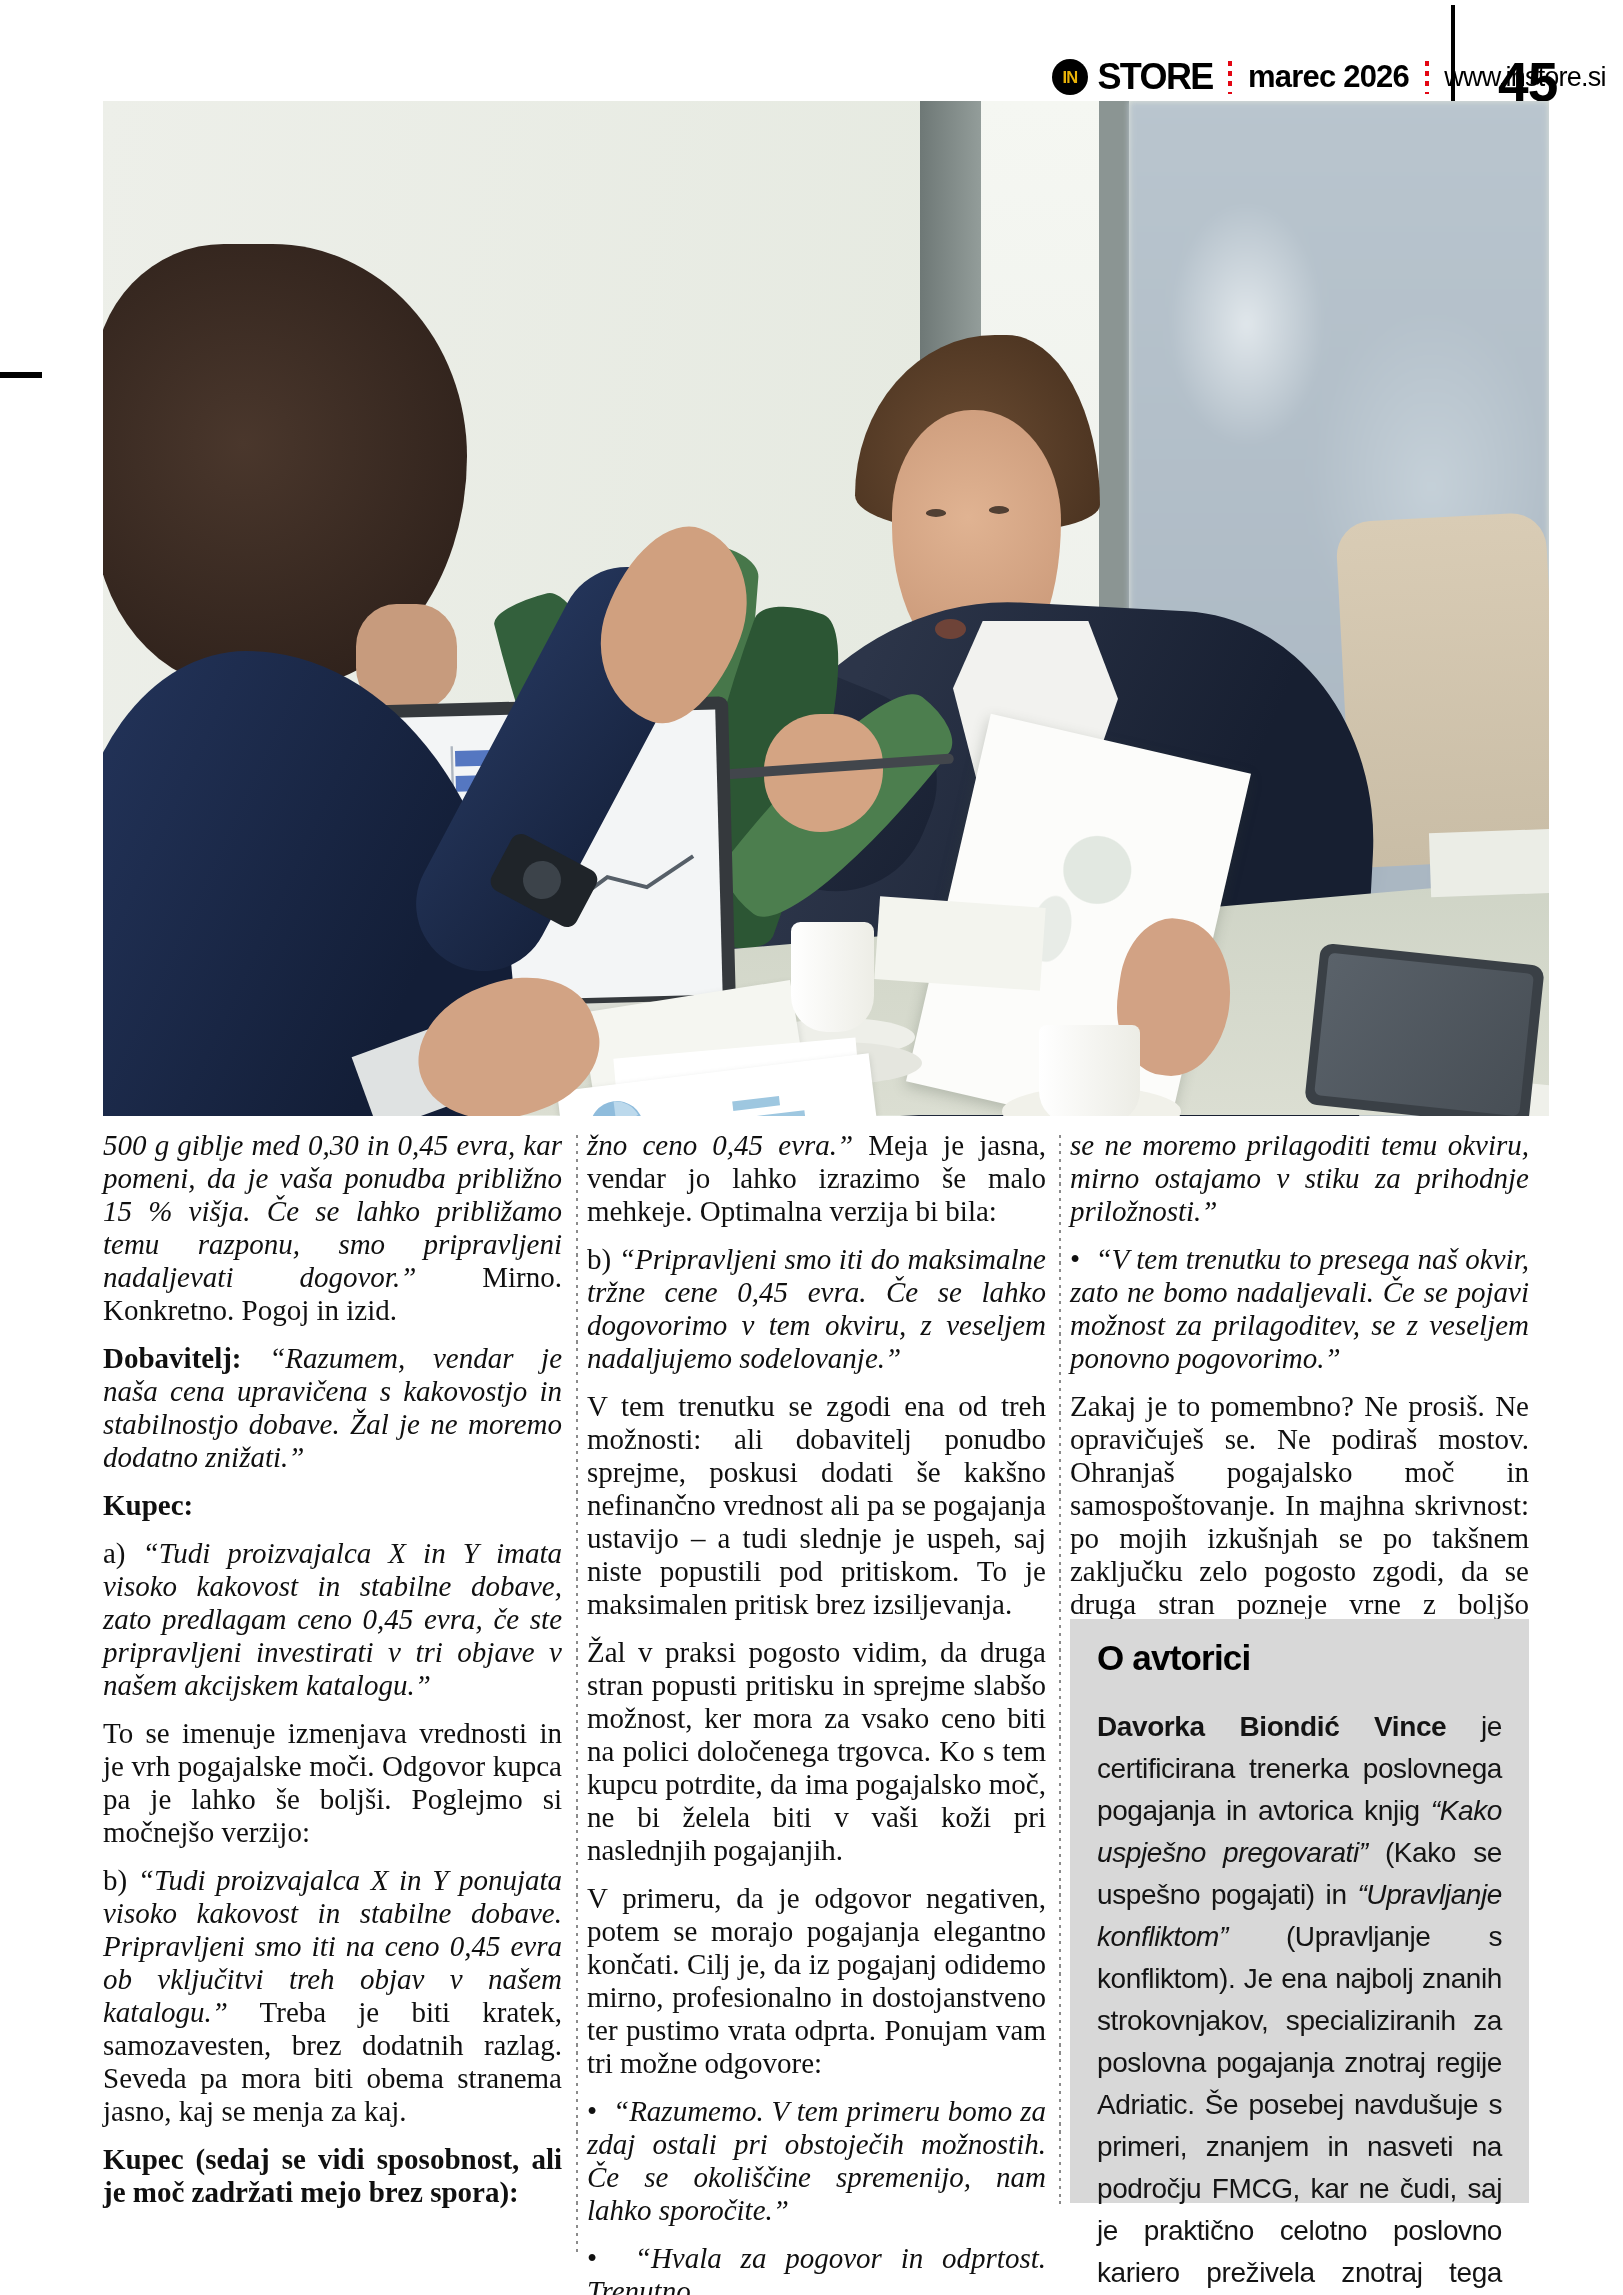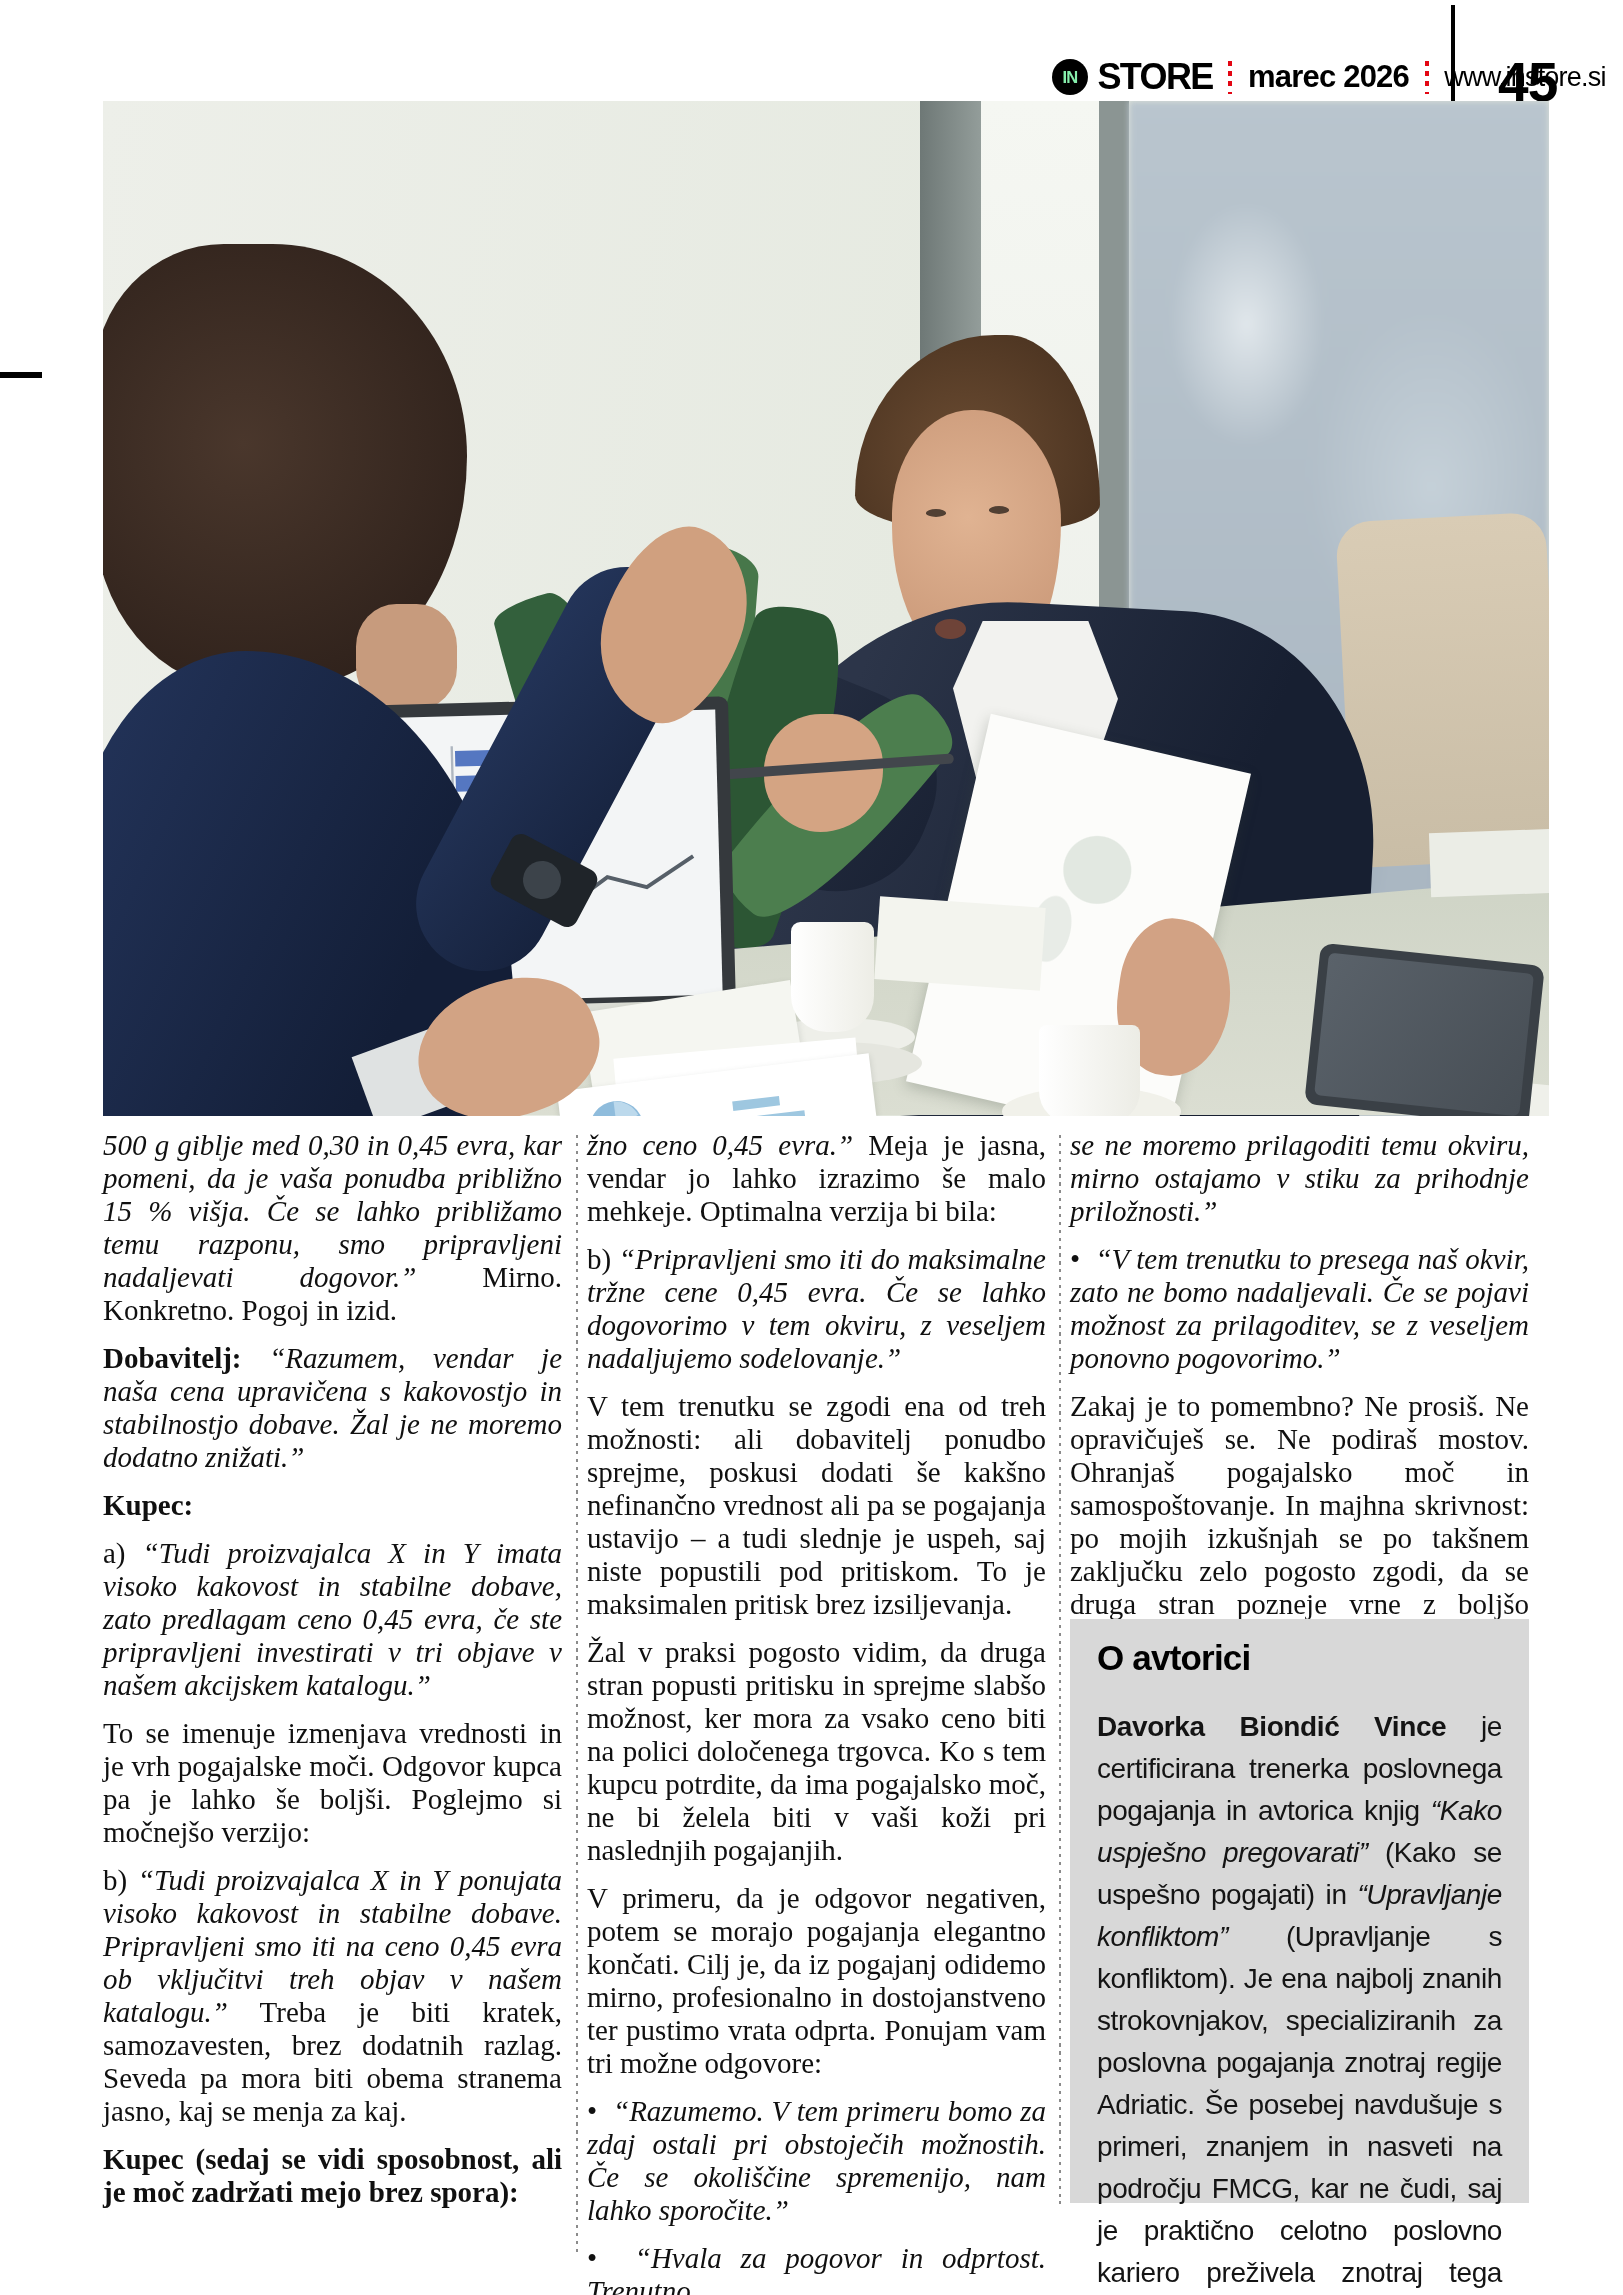"IN" .logo-circle { color: #86efac -> #eab308 }
